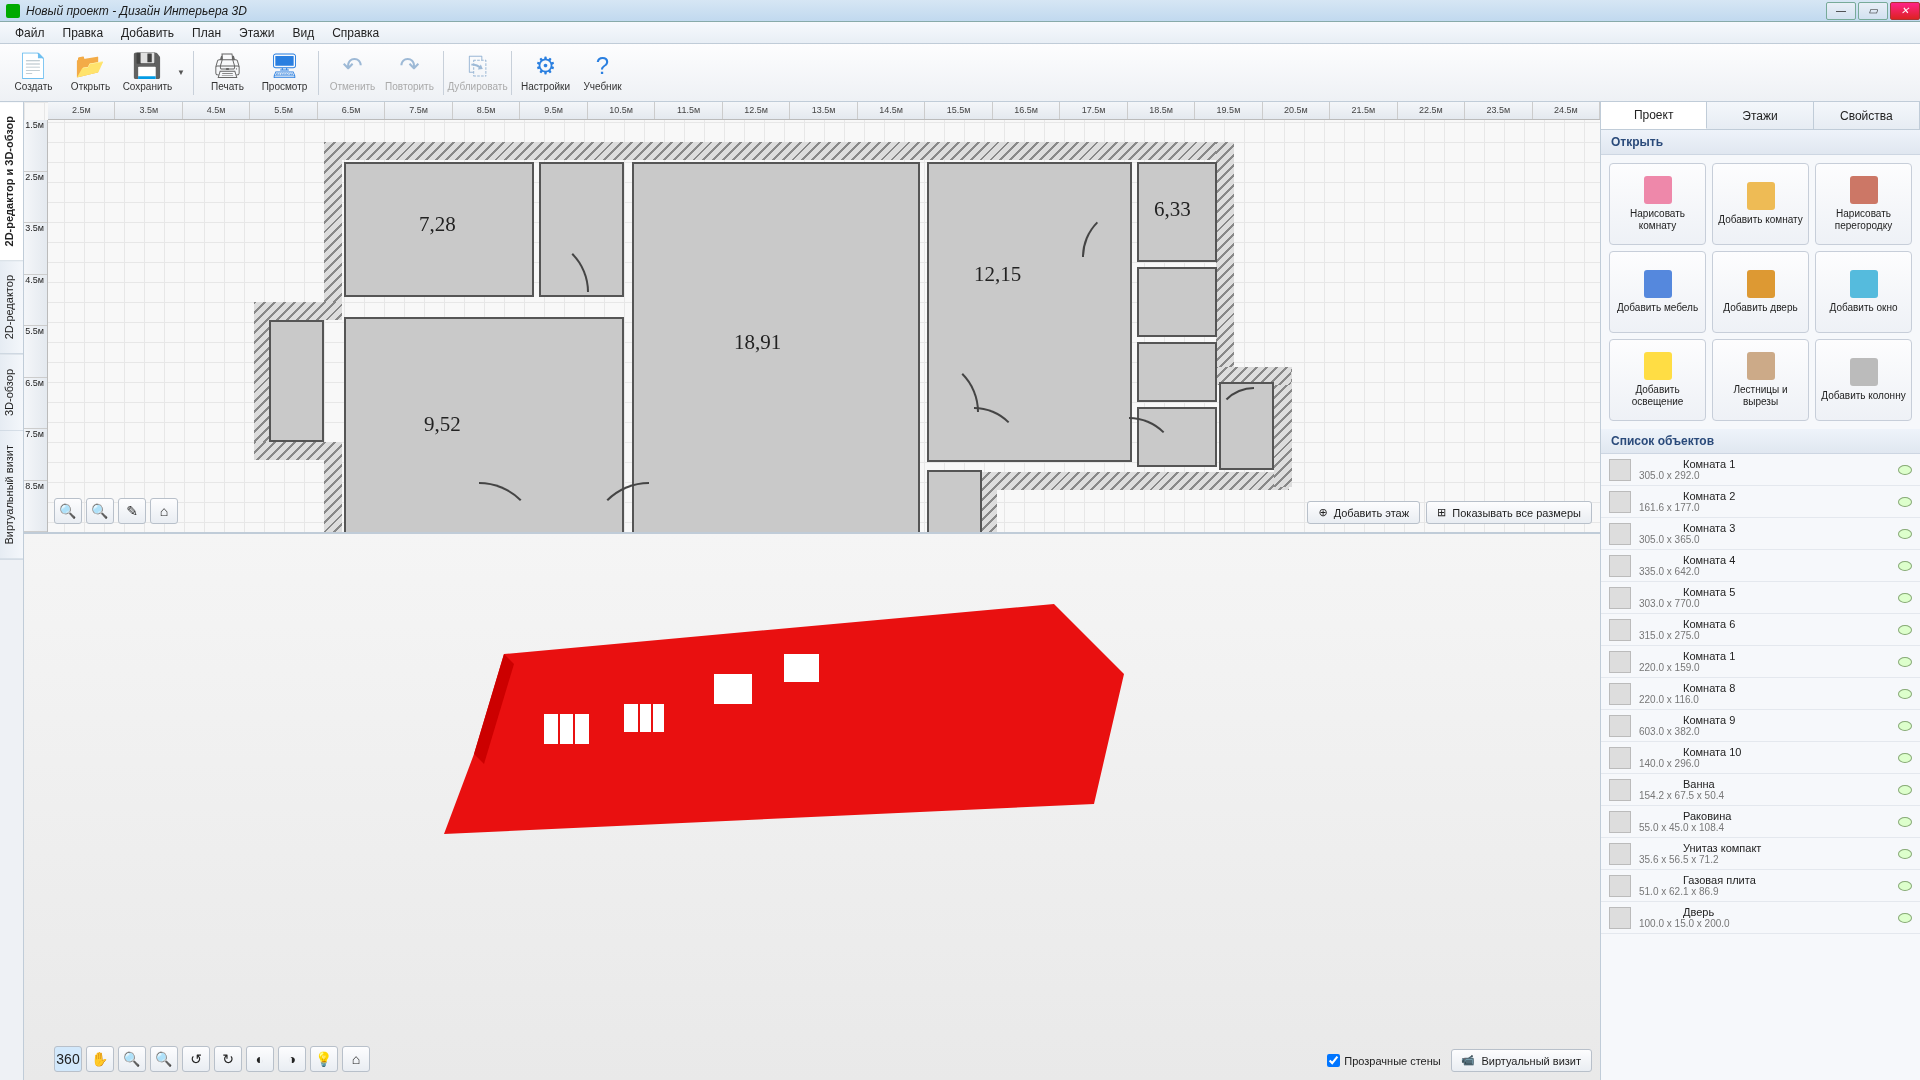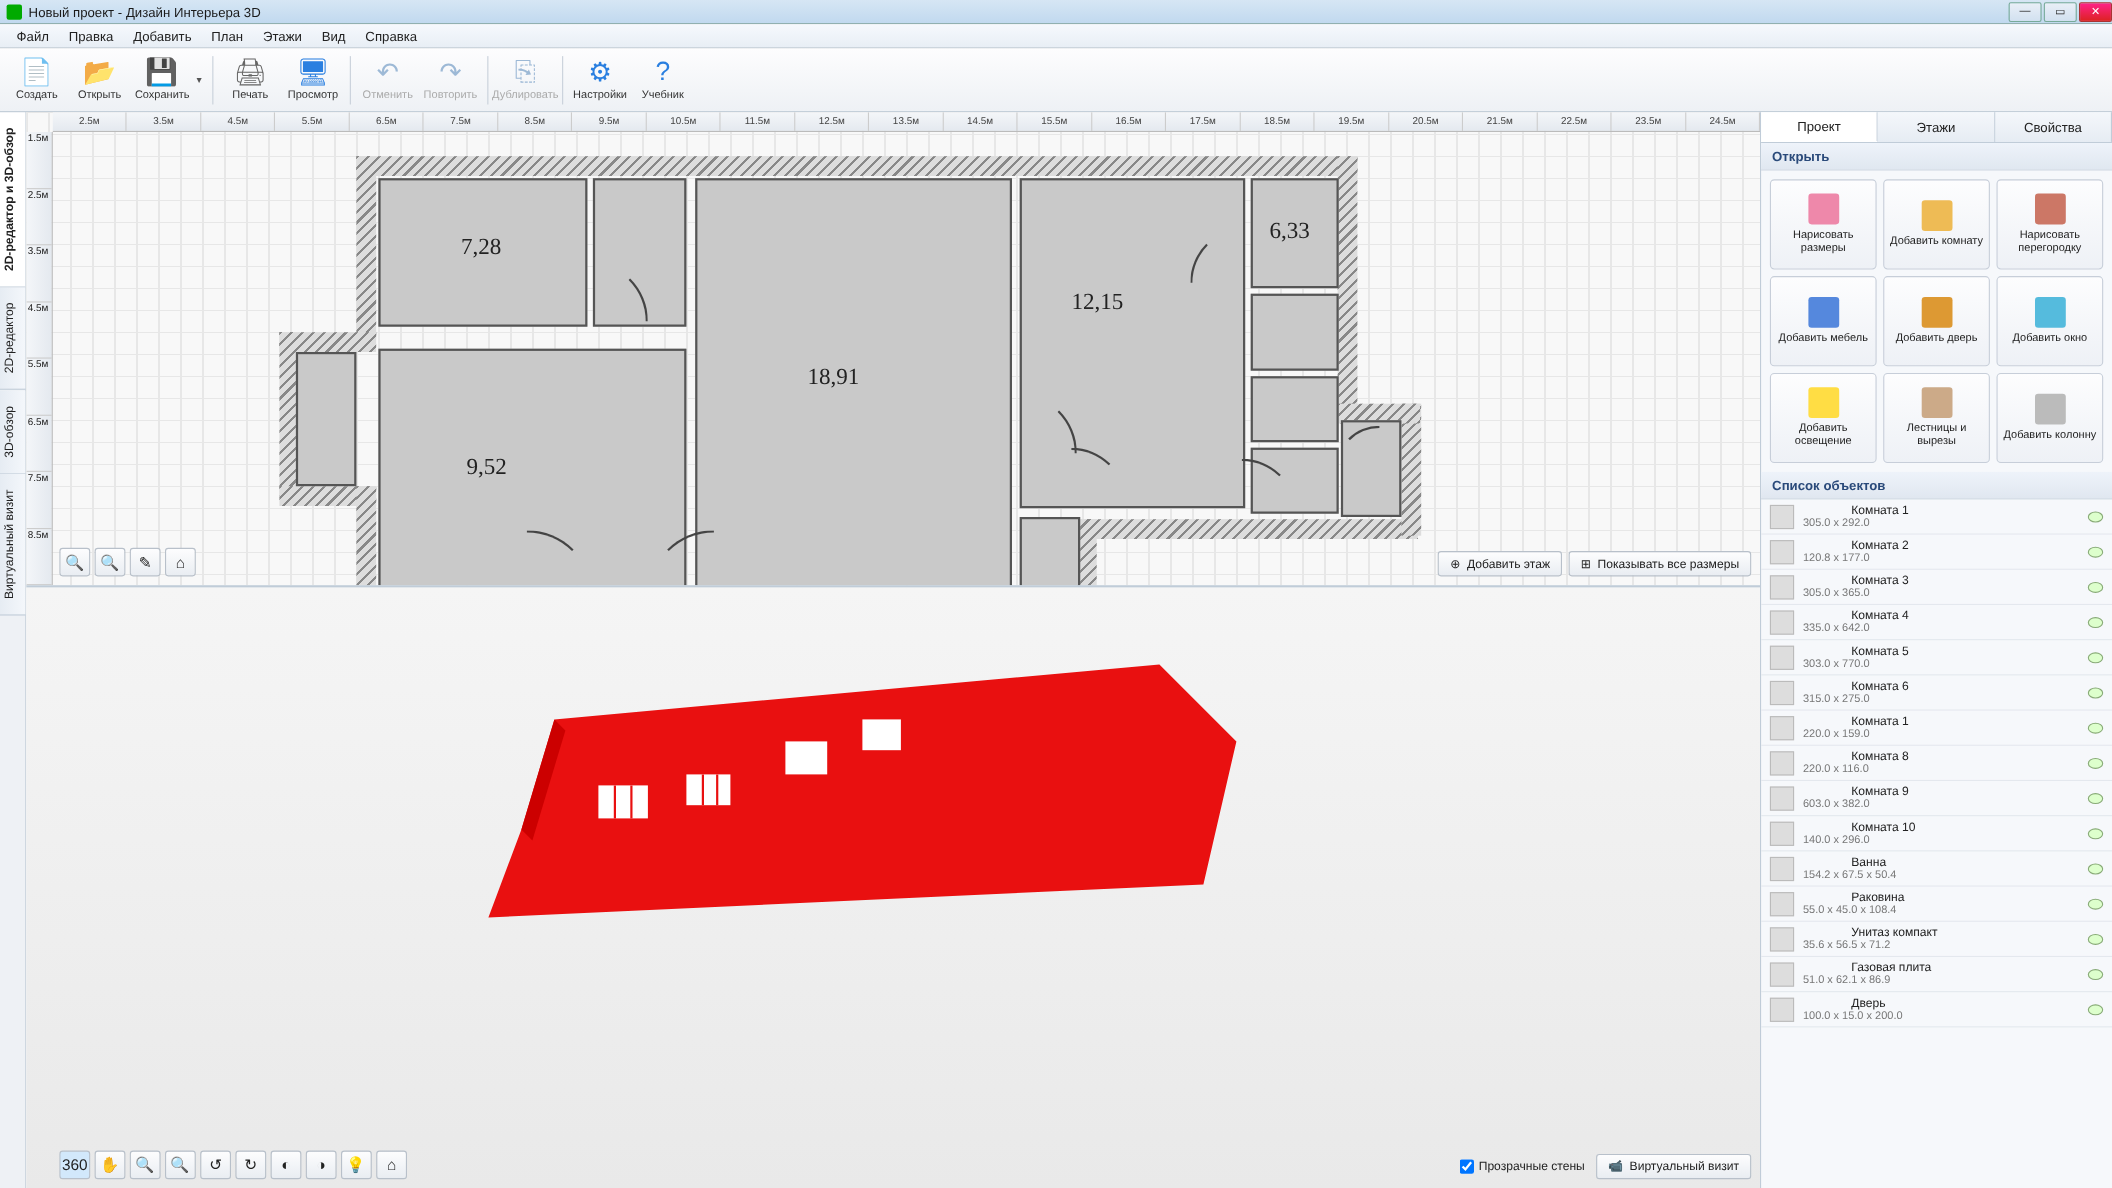"Новый проект - Дизайн Интерьера" .titlebar { font-style: none -> italic }
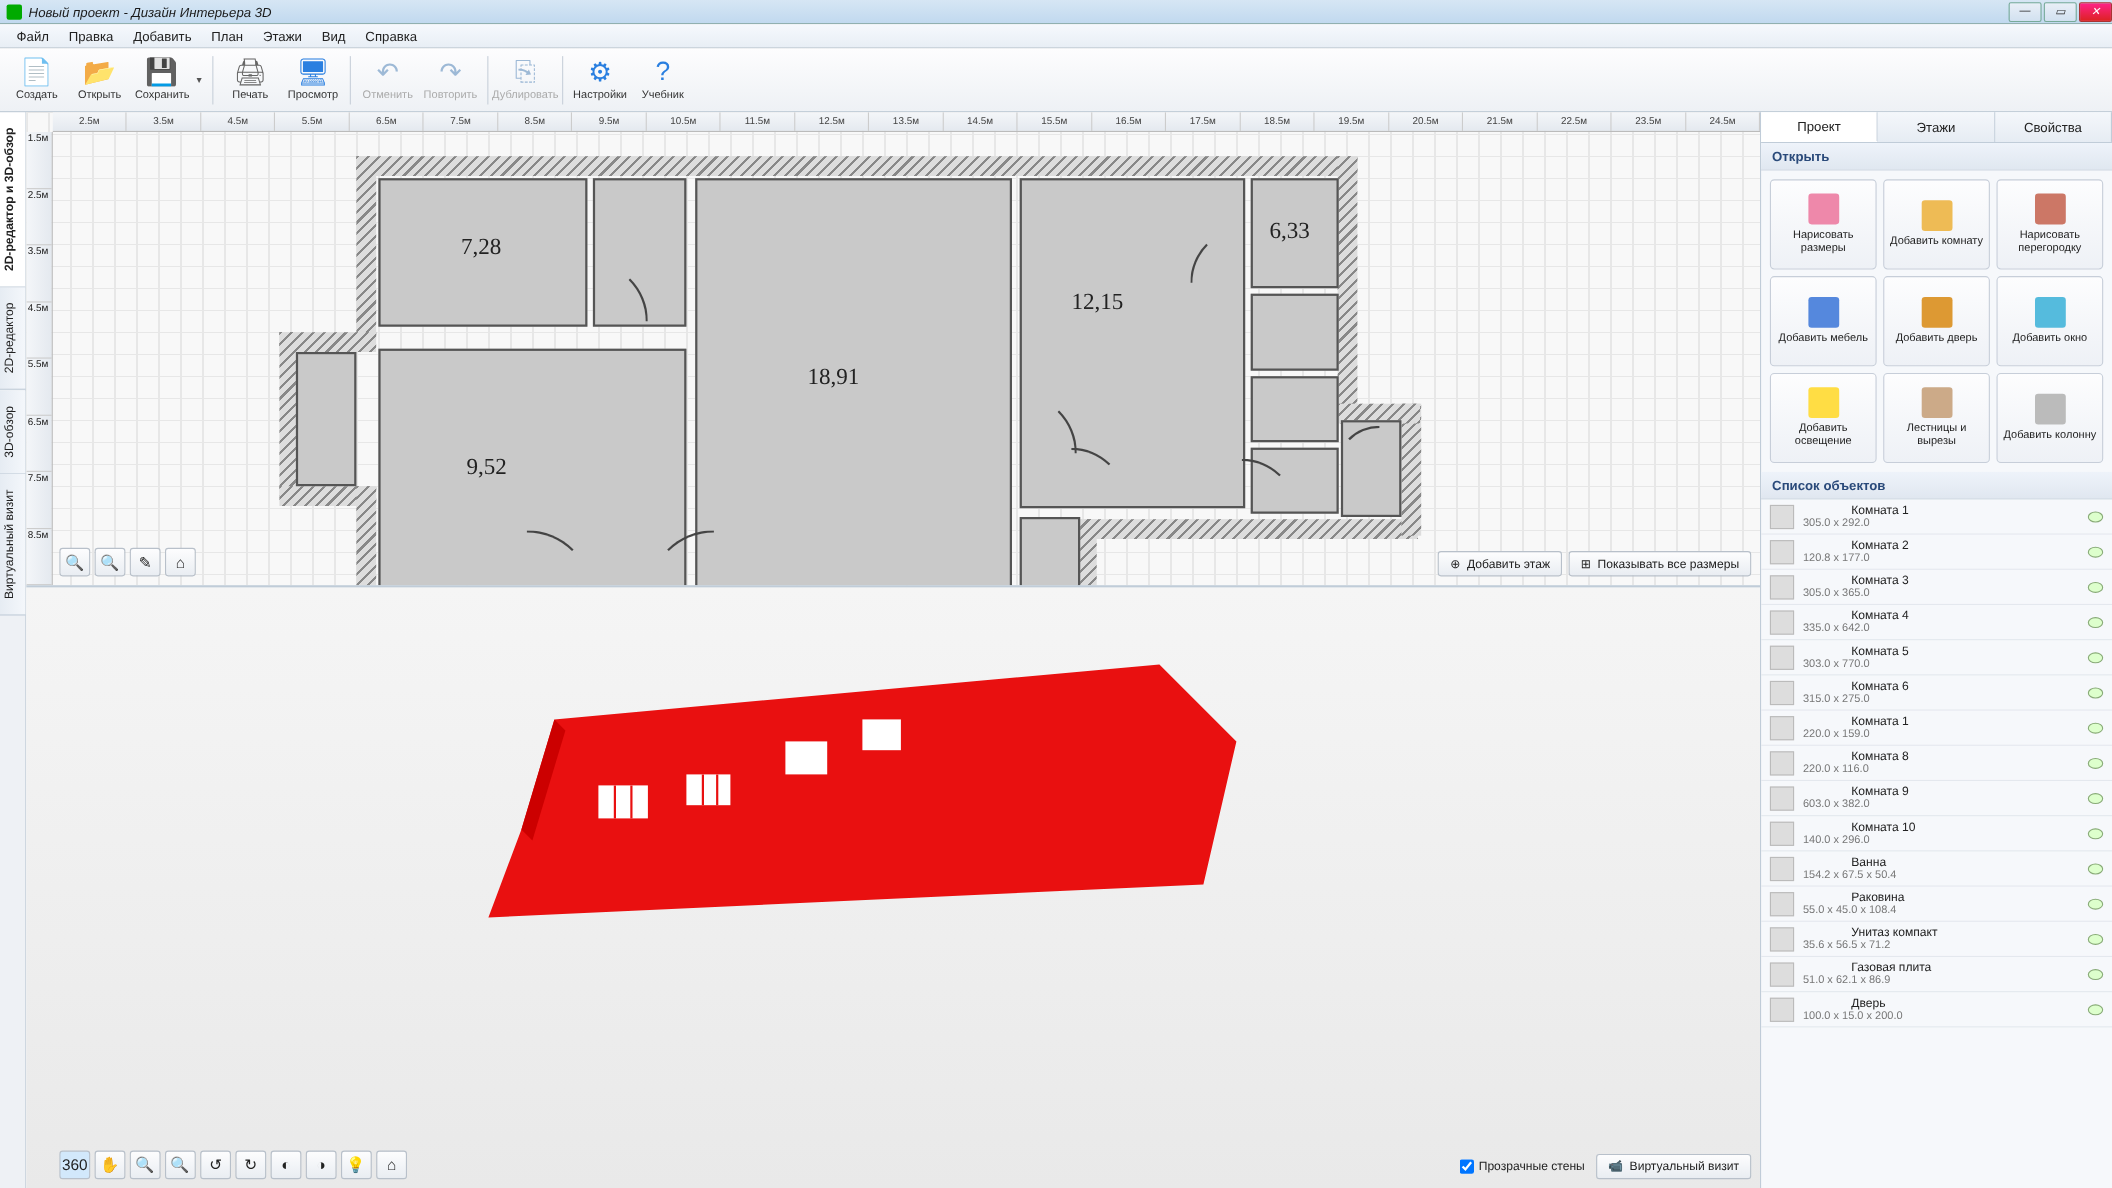"Нарисовать размеры" span { text: размеры -> комнату }
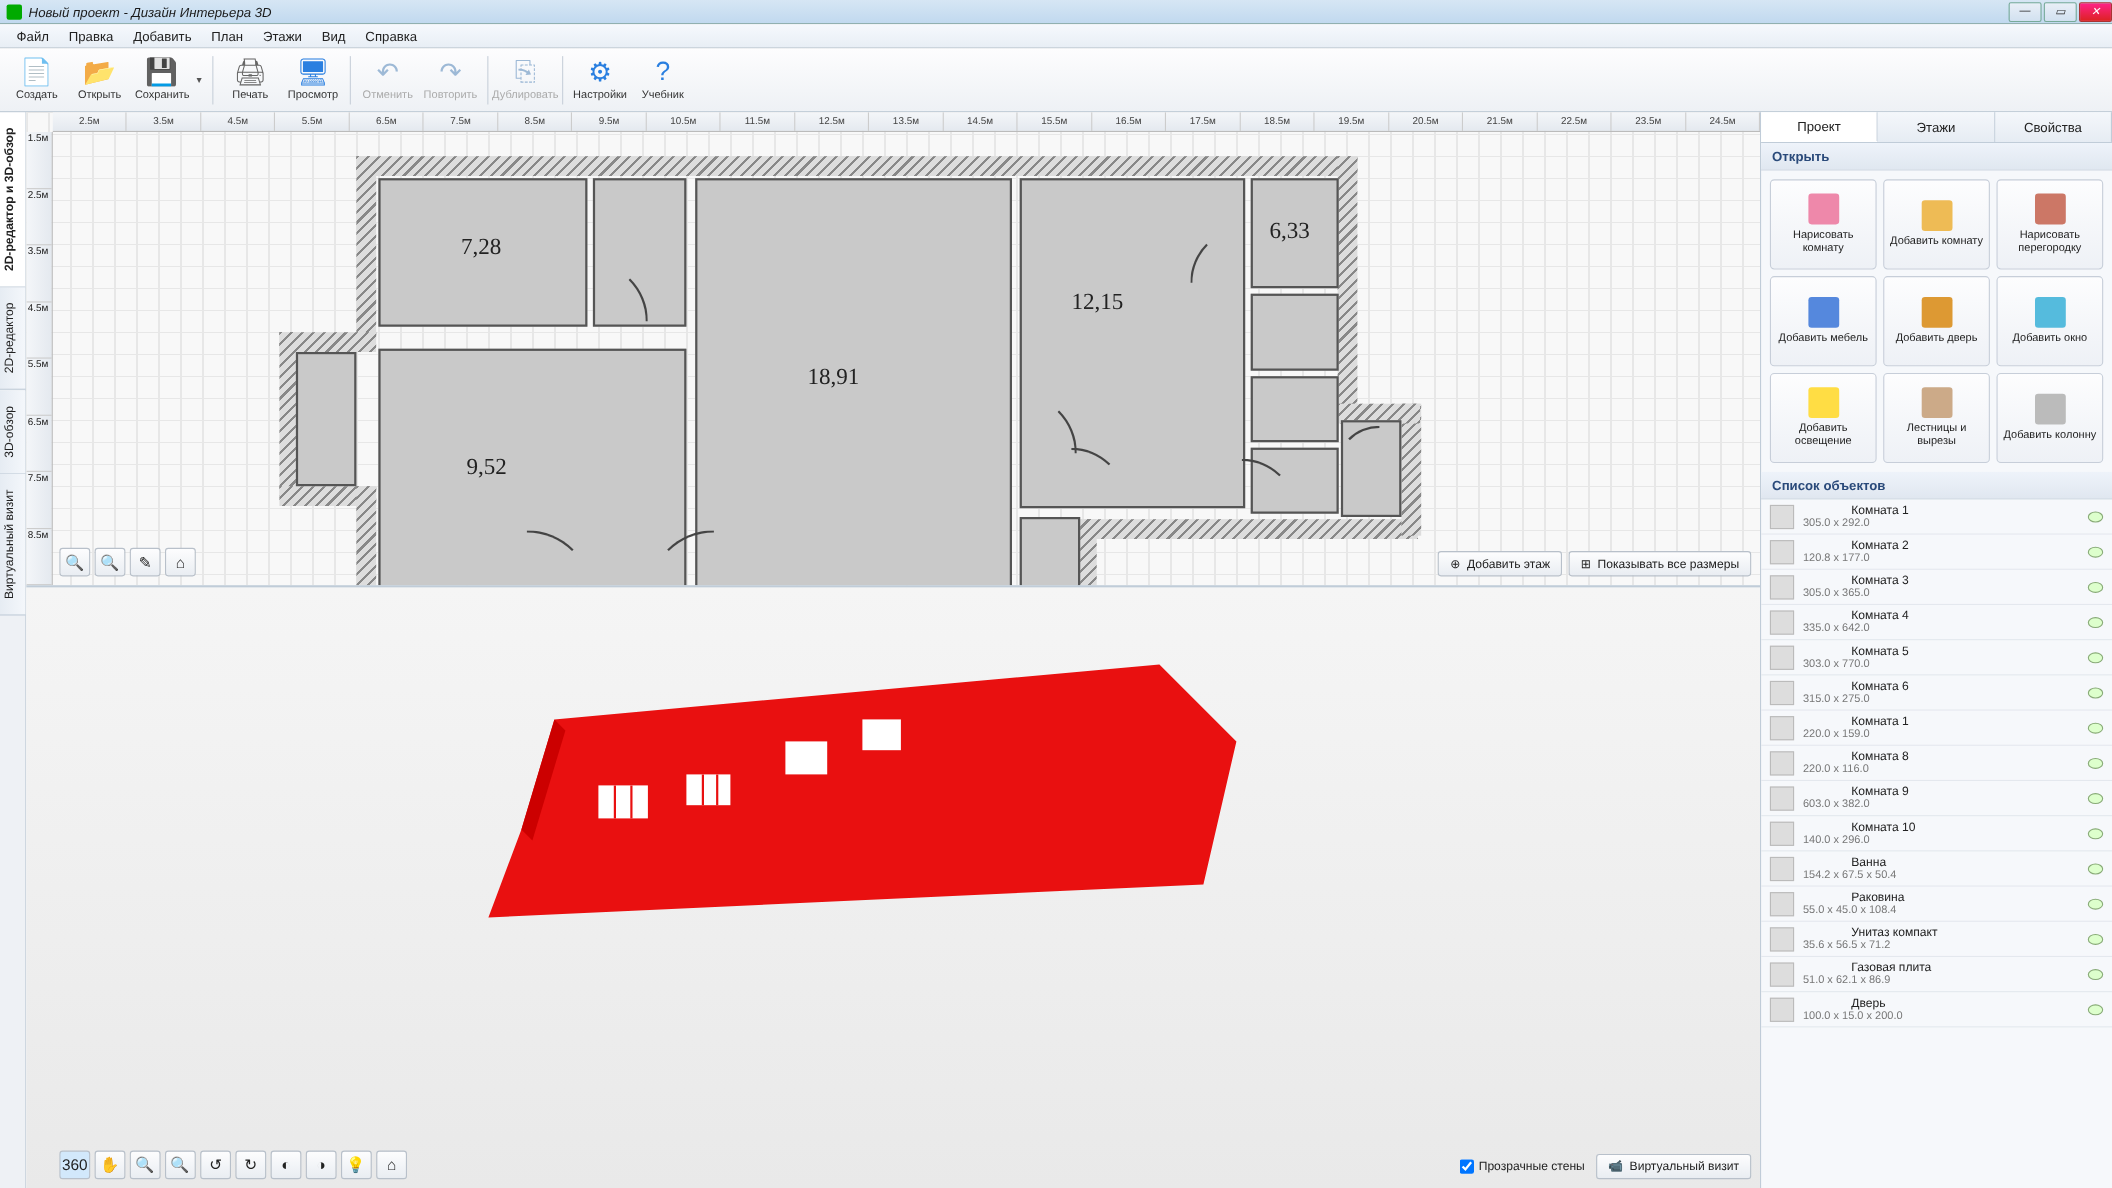"120.8 x 177.0" div.odim { text: 120.8 -> 161.6 }
